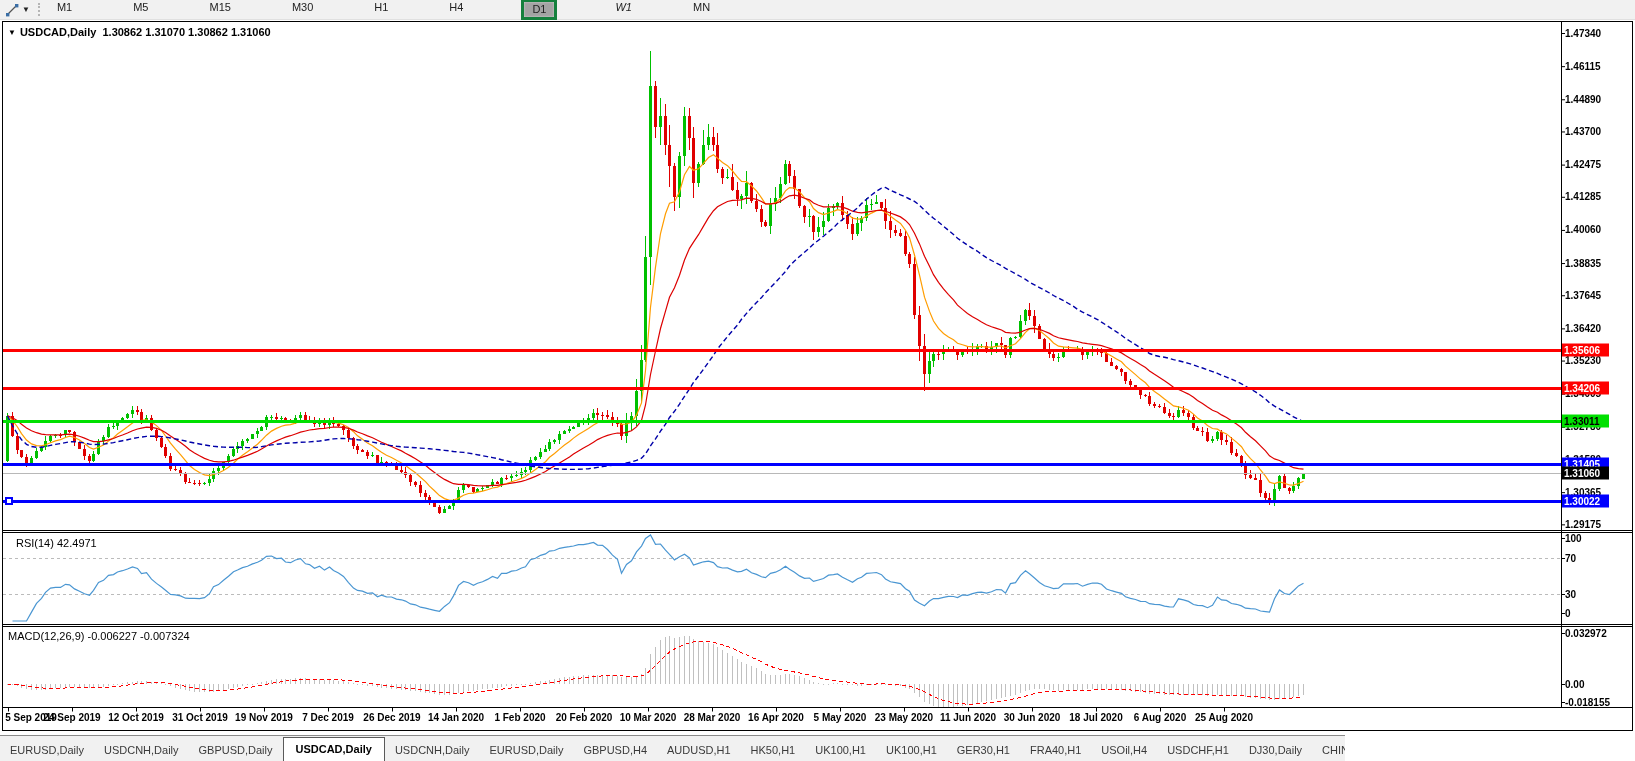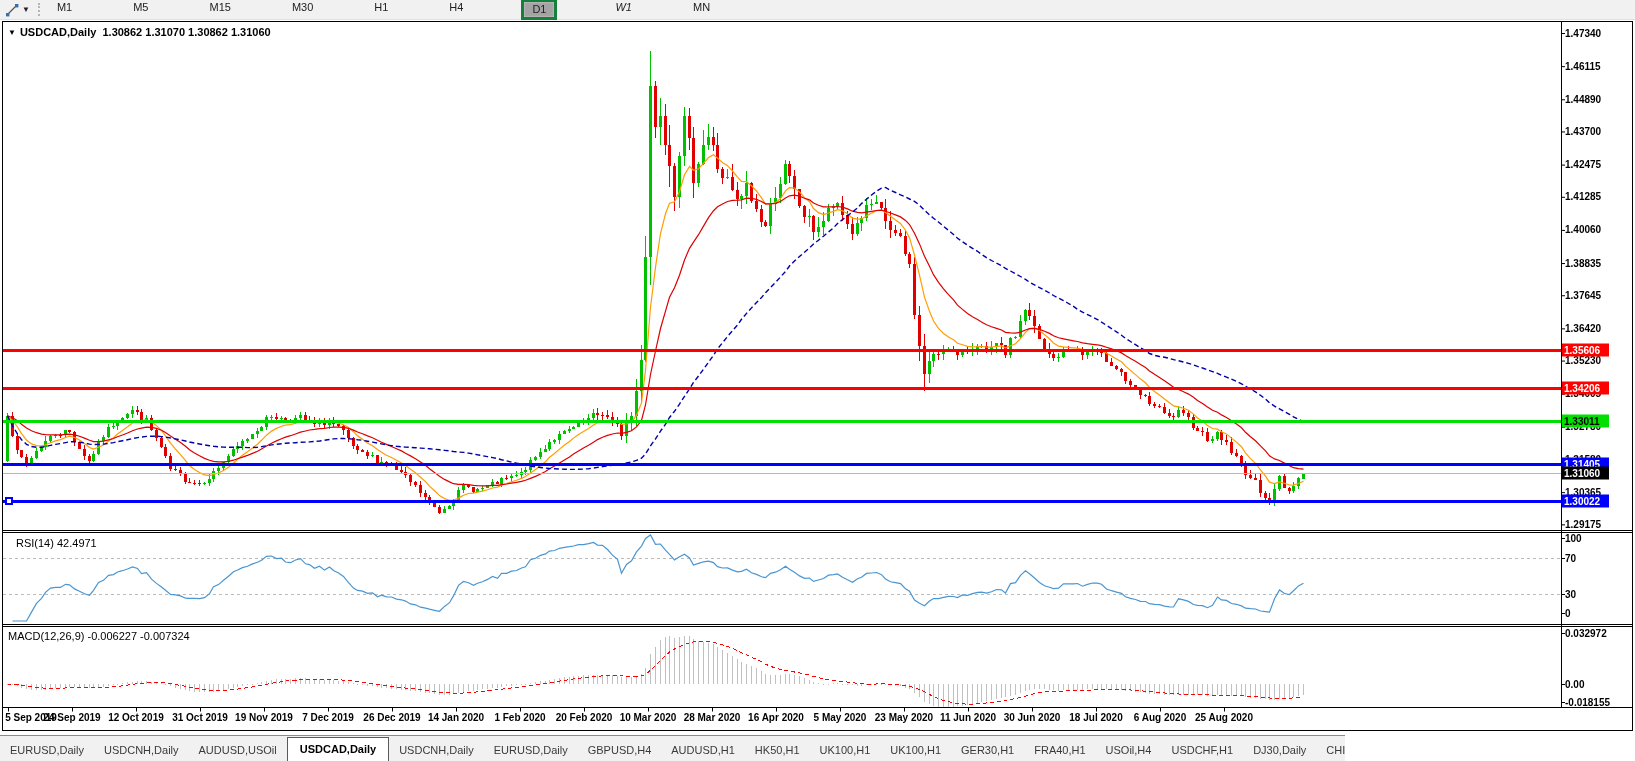"AUDUSD,USOil" span.tab { text: AUDUSD,USOil -> GBPUSD,Daily }
